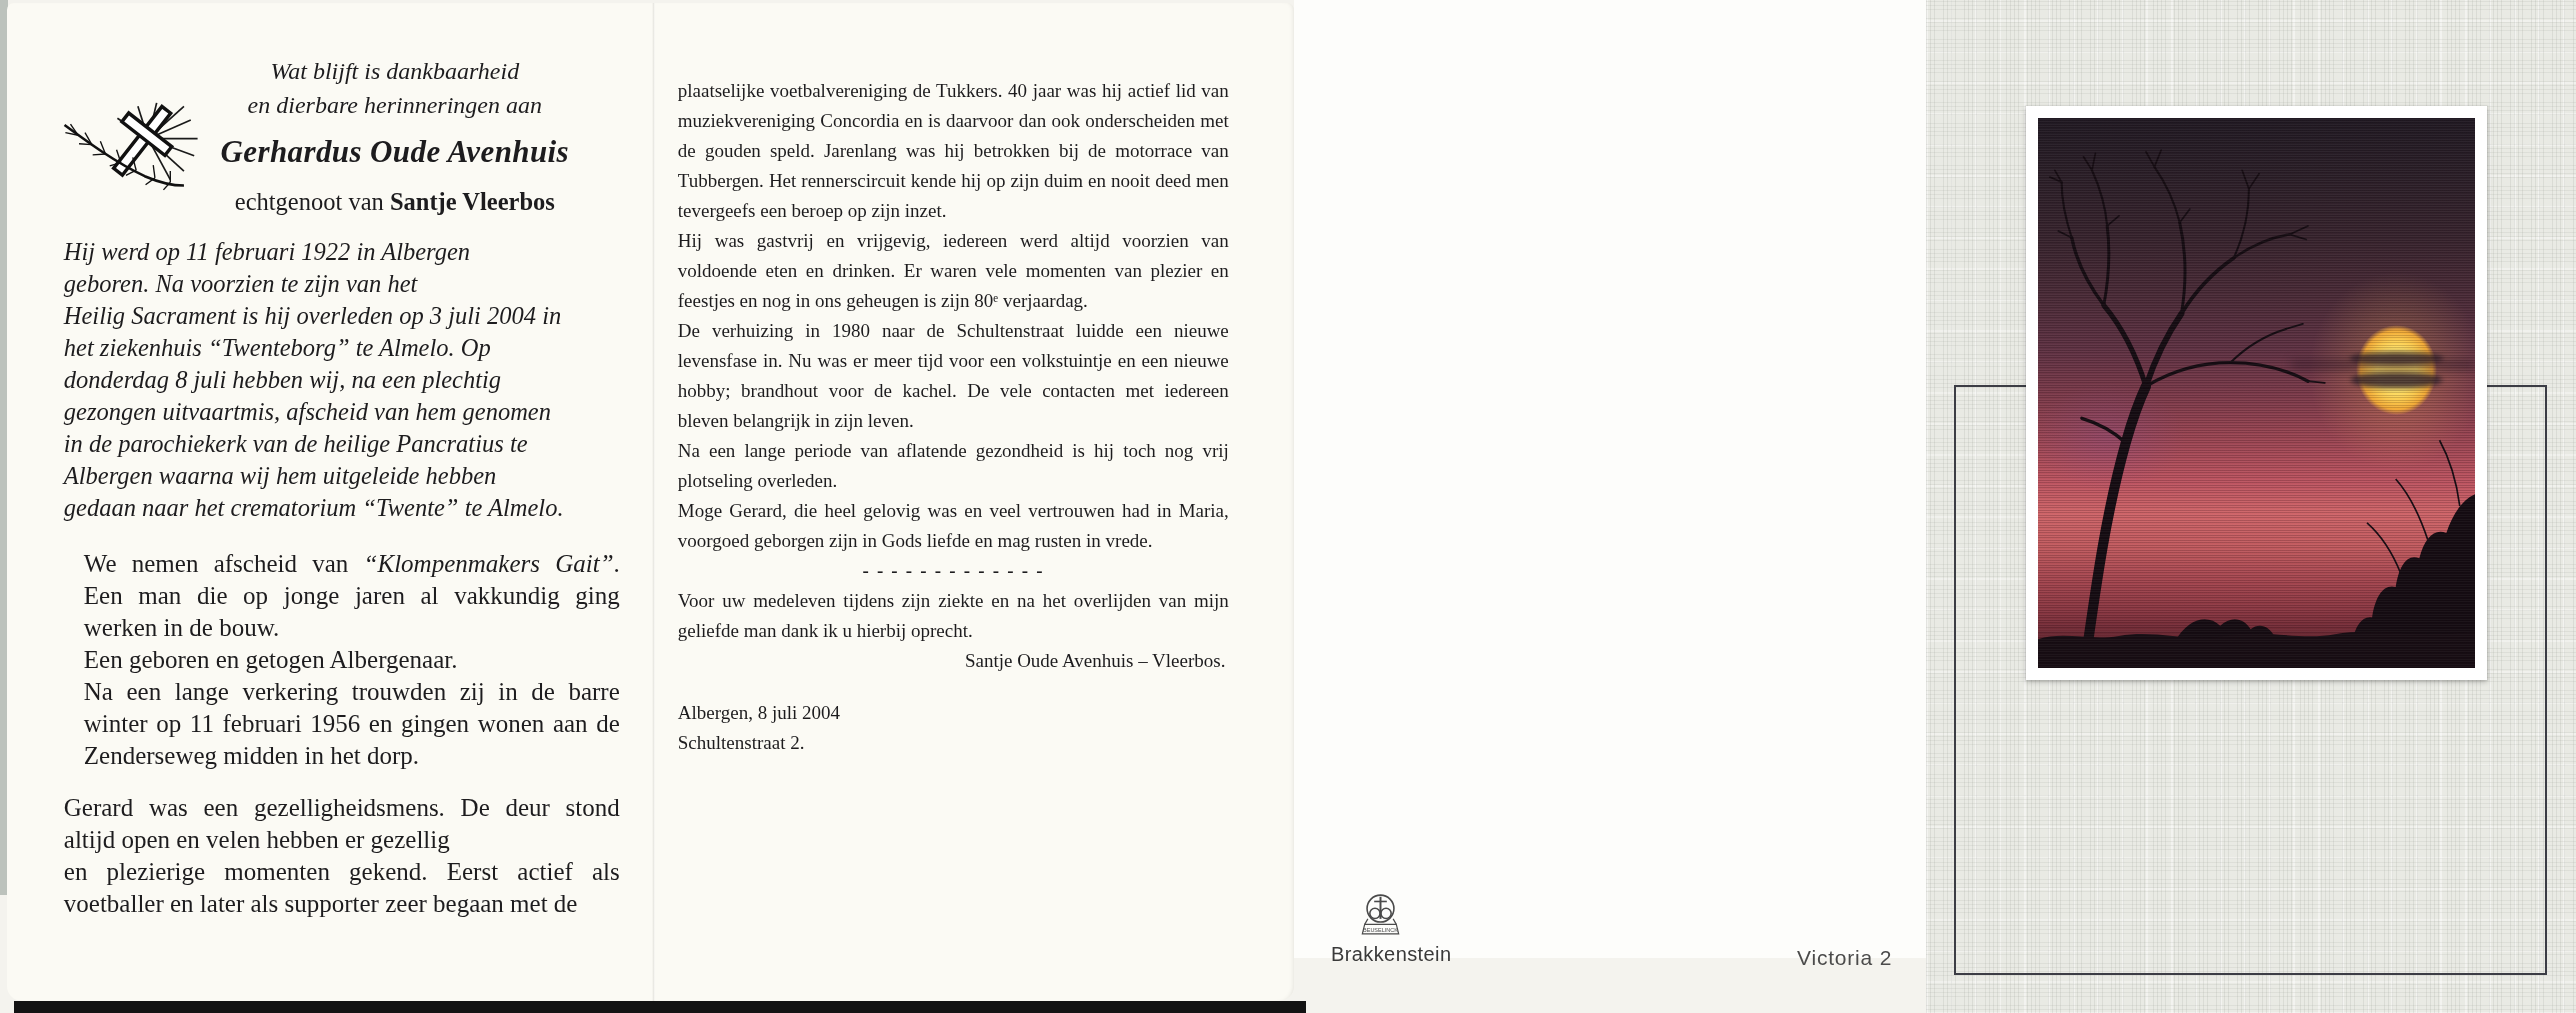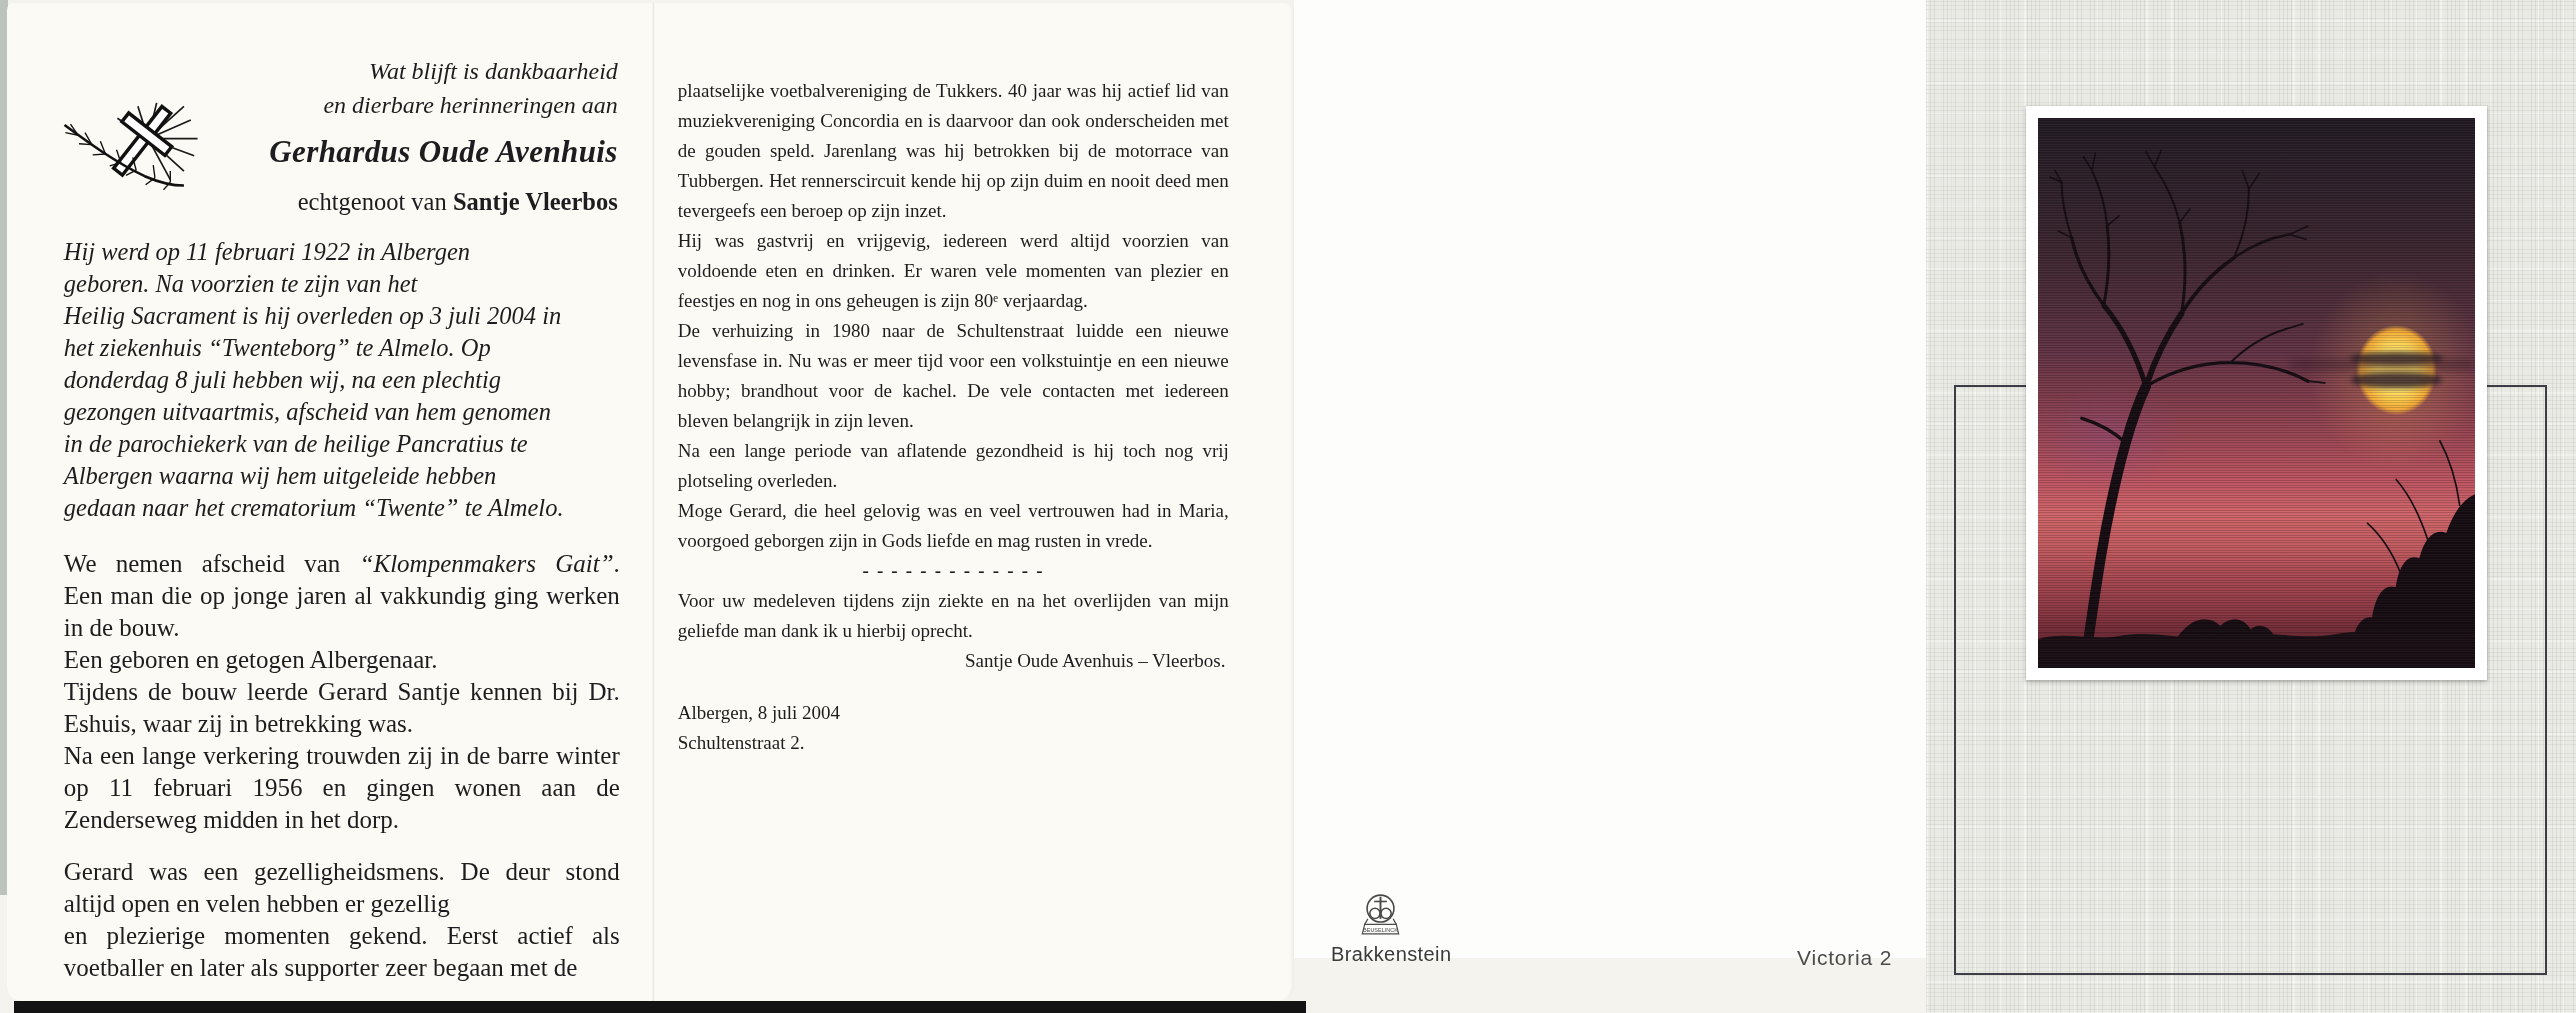"Wat blijft is dankbaarheid" .header-block { text-align: right -> center }
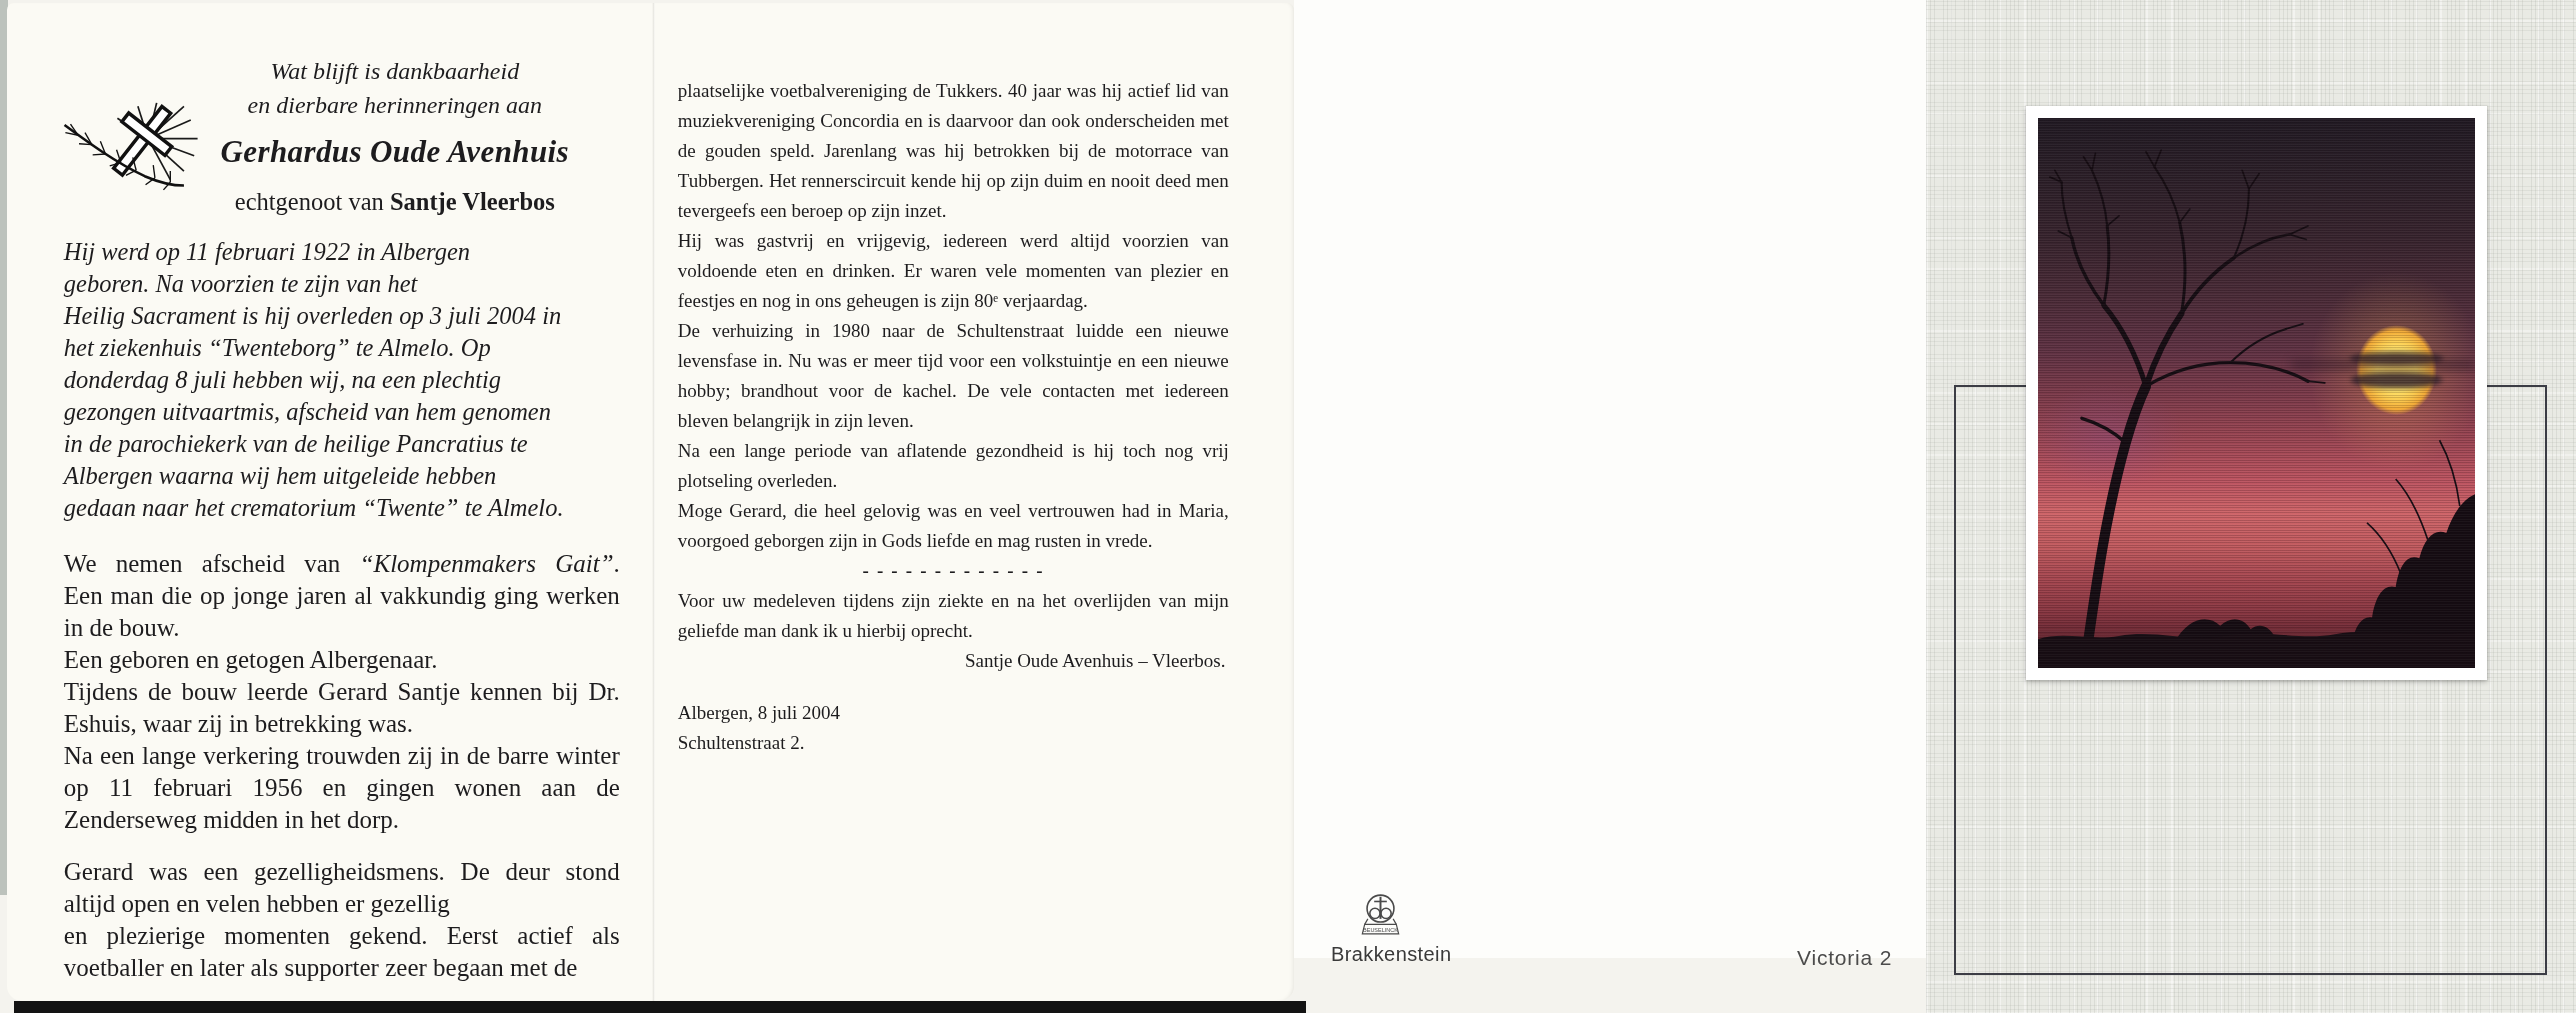"We nemen afscheid van “Klompenmakers" .body1 { margin-left: none -> 20px }
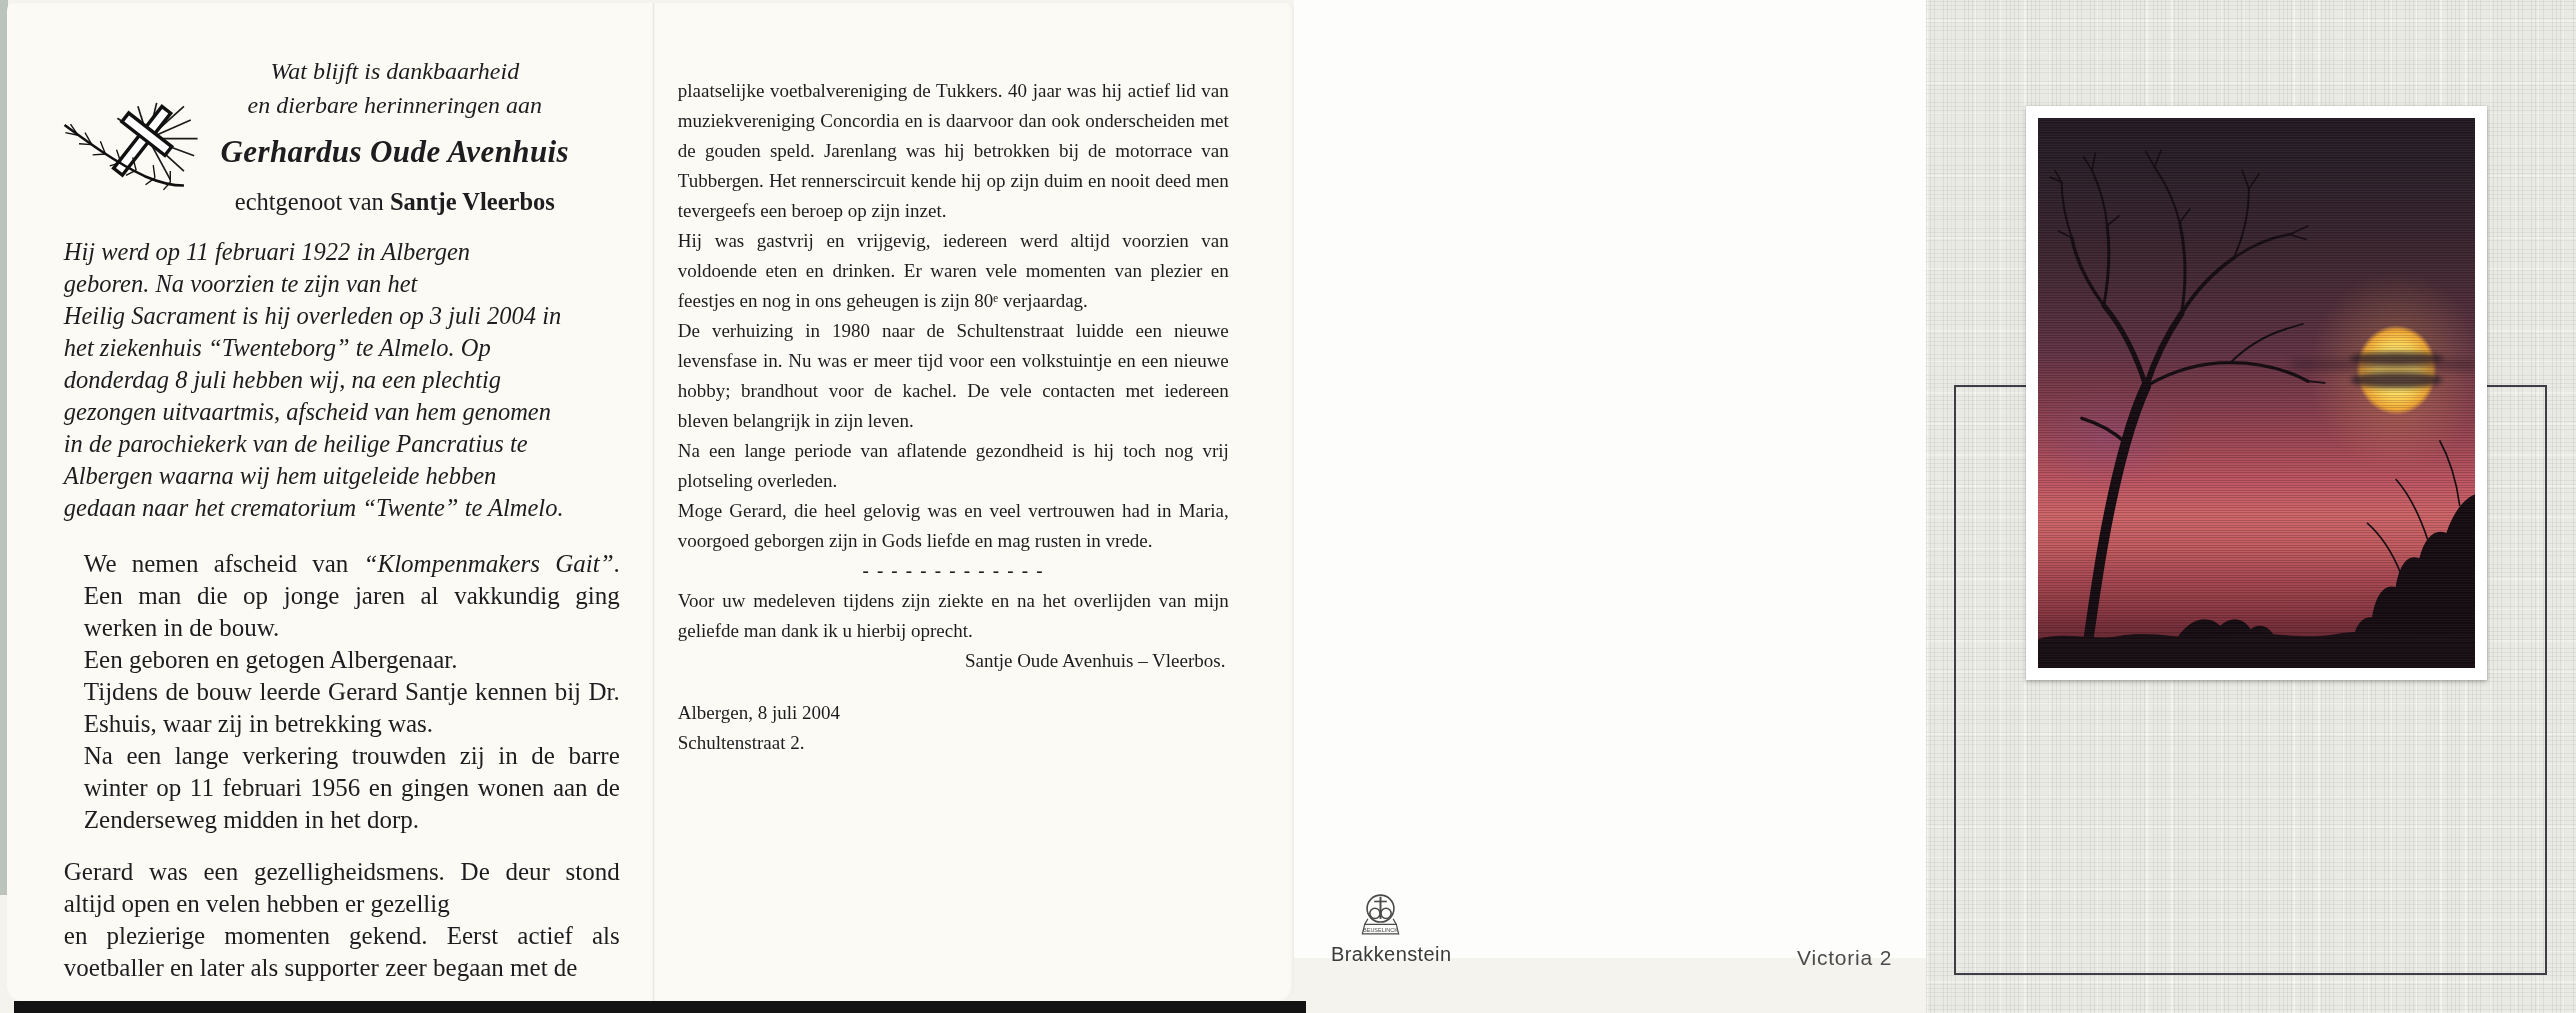"Tijdens de bouw leerde Gerard" div.just { html: <div>Tijdens de bouw leerde Gerard Santje kennen bij Dr. Eshuis, waar zij in betrekking was.</div> -> none }
